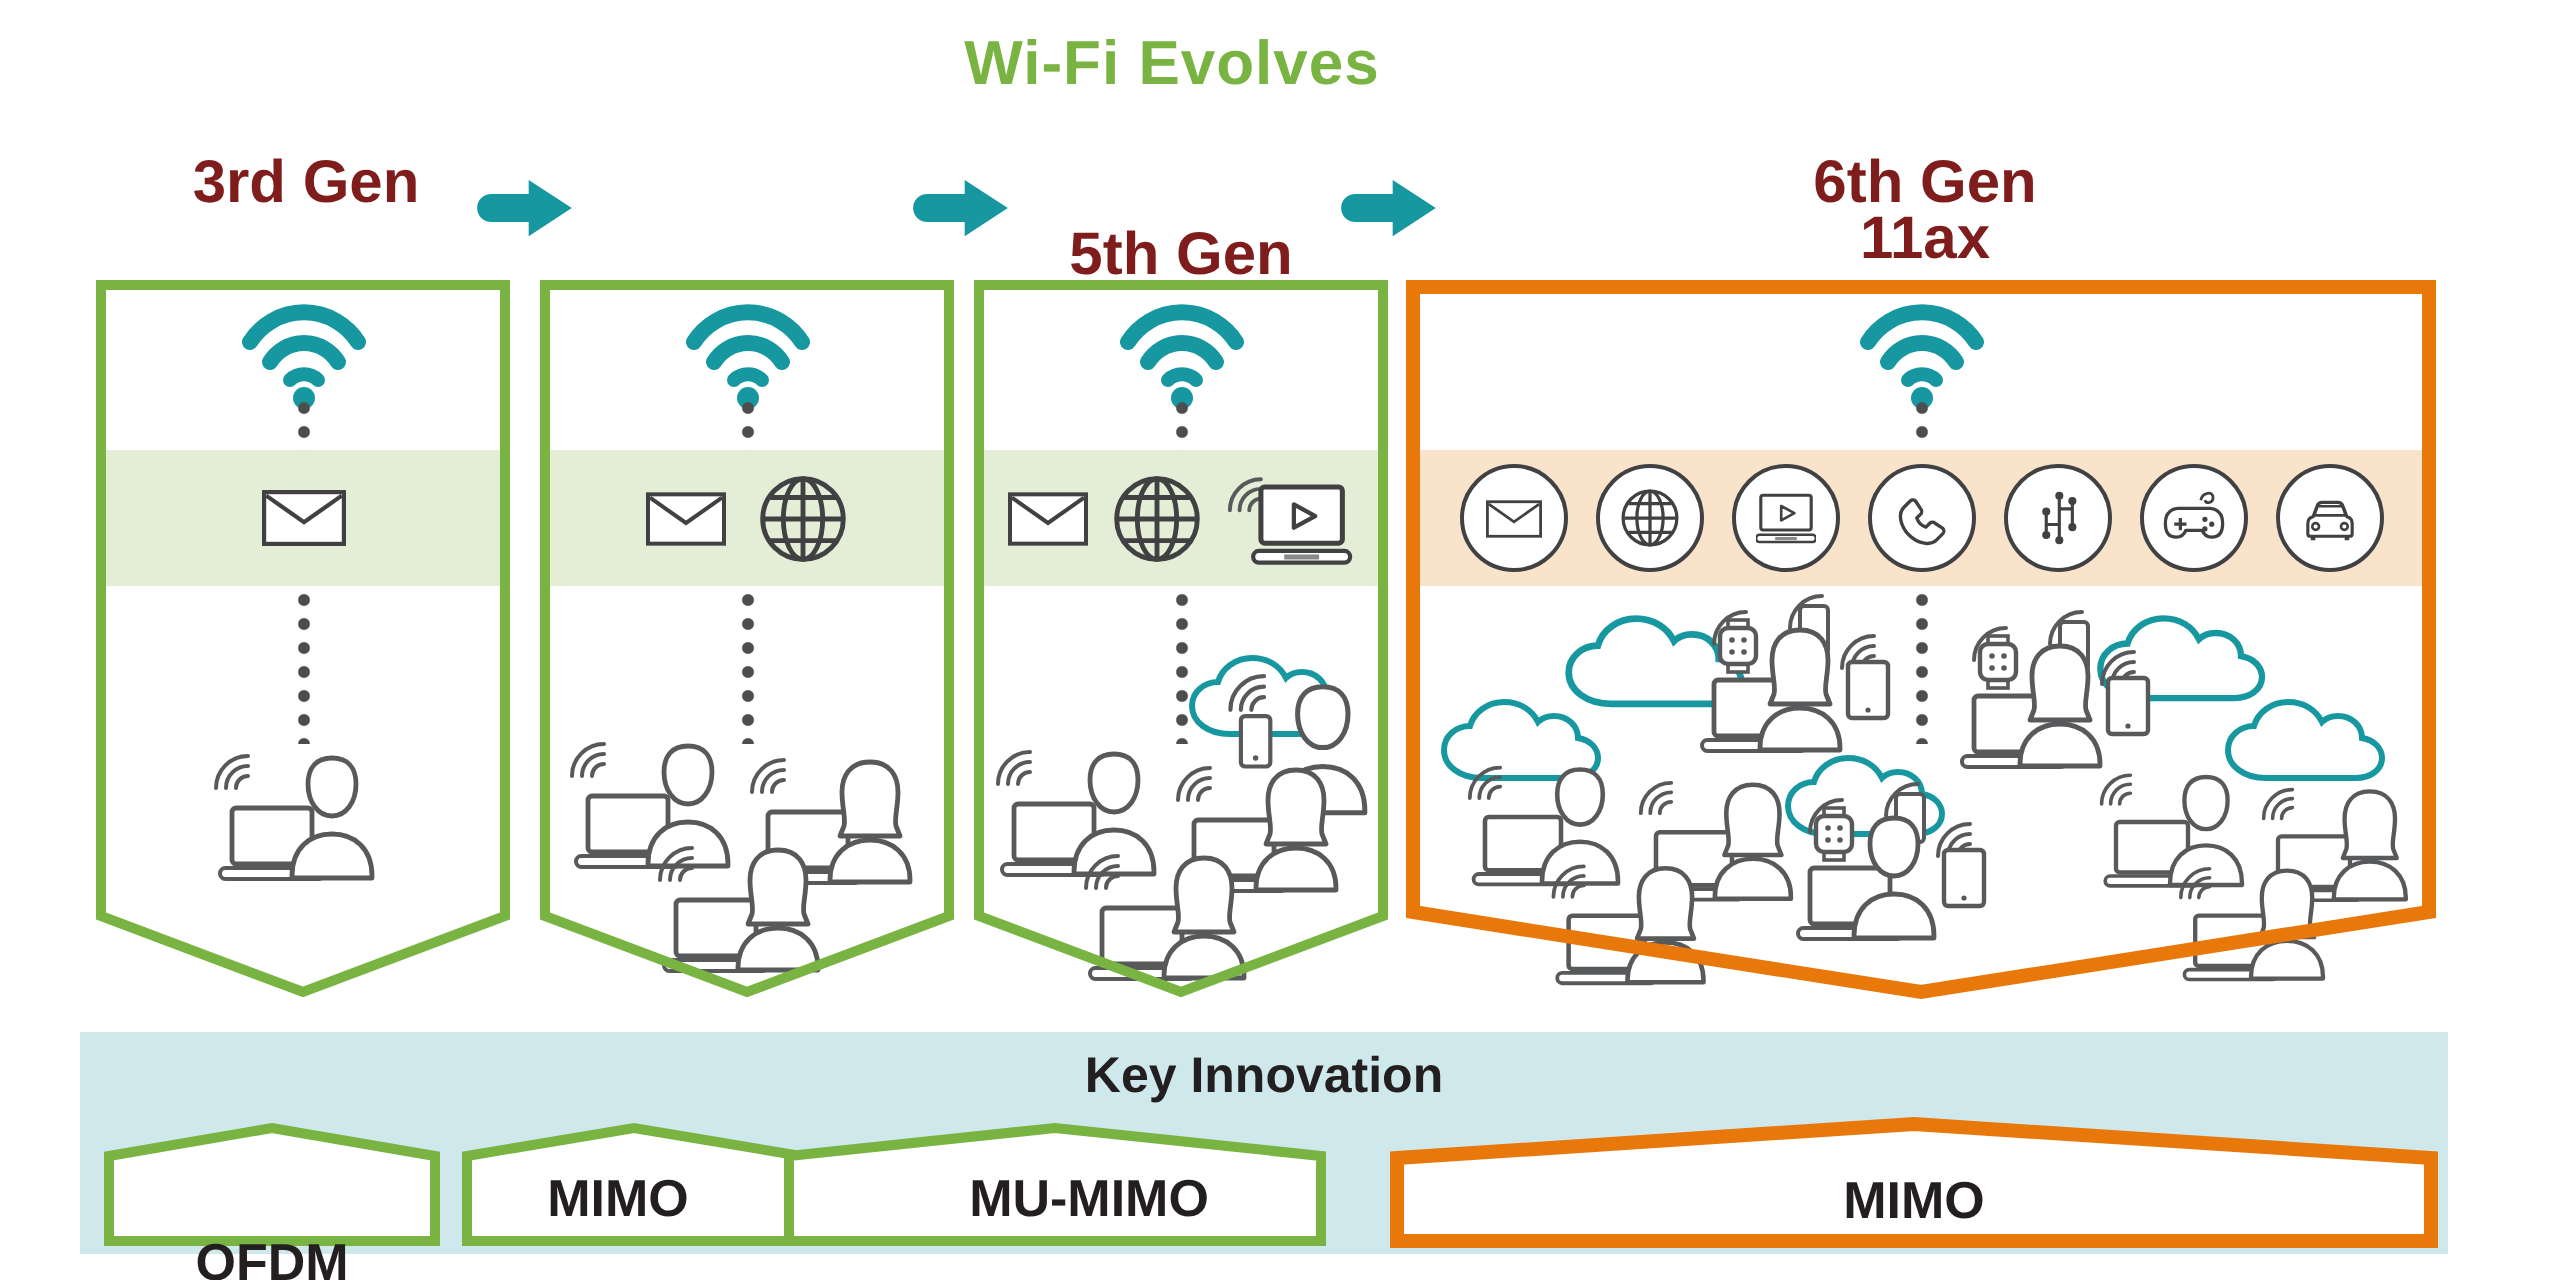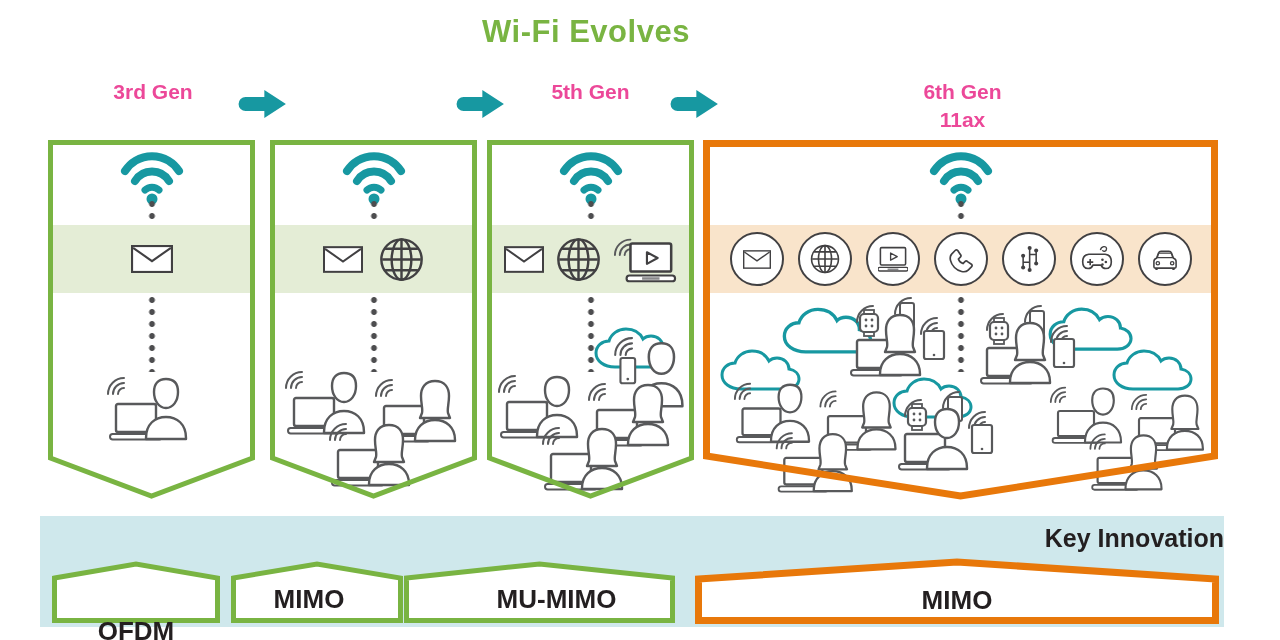"3rd Gen" .hdr { color: #ec4899 -> #7f1d1d; font-size: 21px -> 30px }
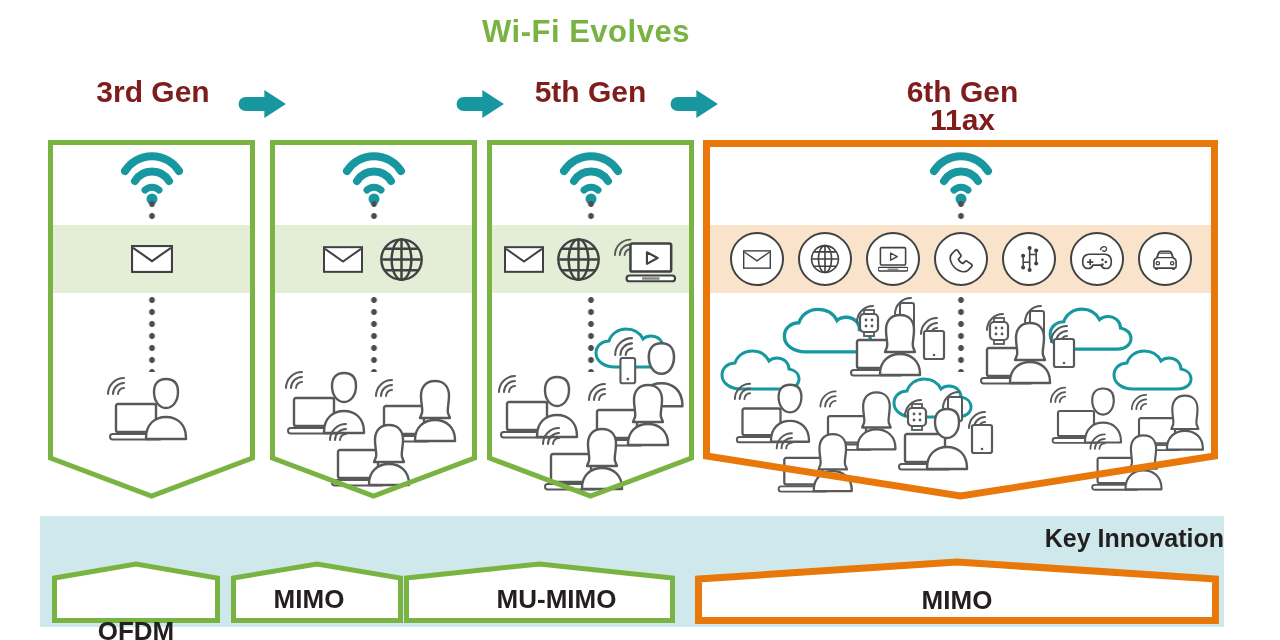"5th Gen" div.abs { margin-top: none -> 36px }
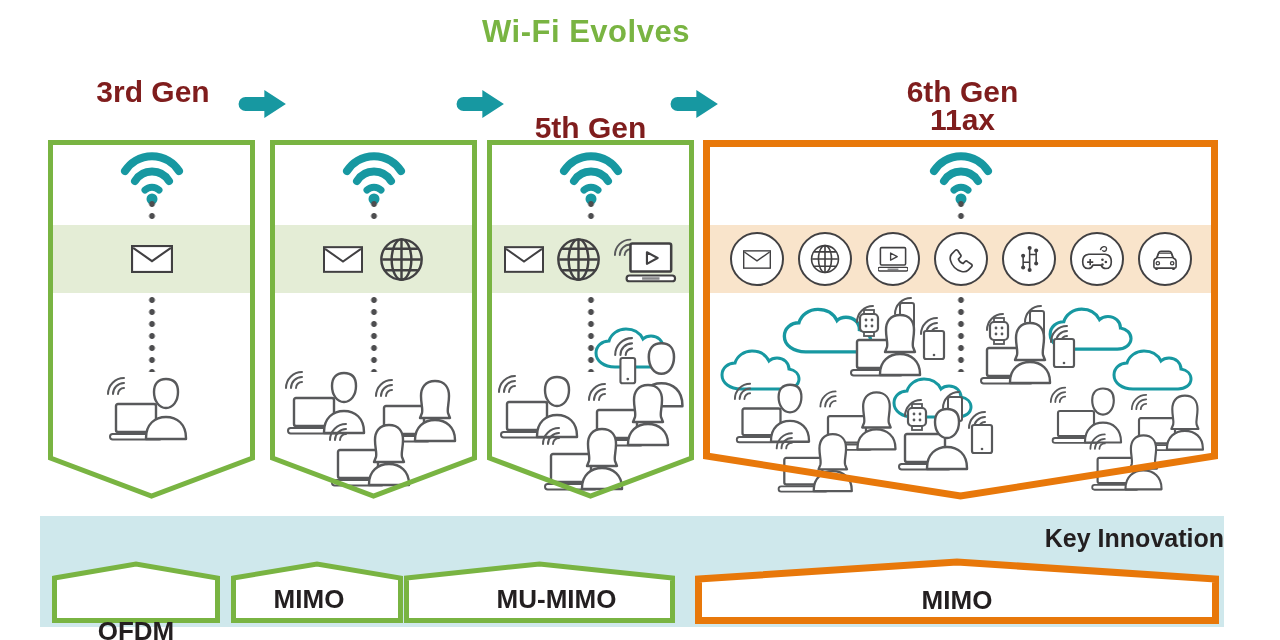"Key Innovation" #kib-title { text-align: right -> center }
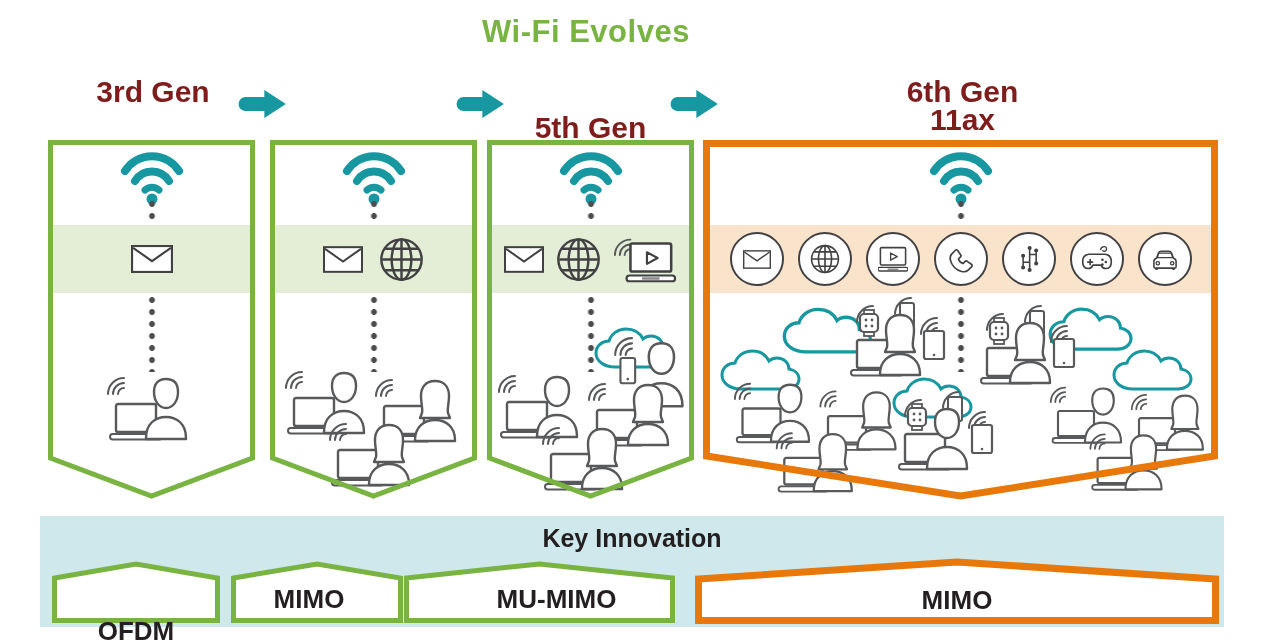"MU-MIMO" div.abs { left: 404px -> 392px }
